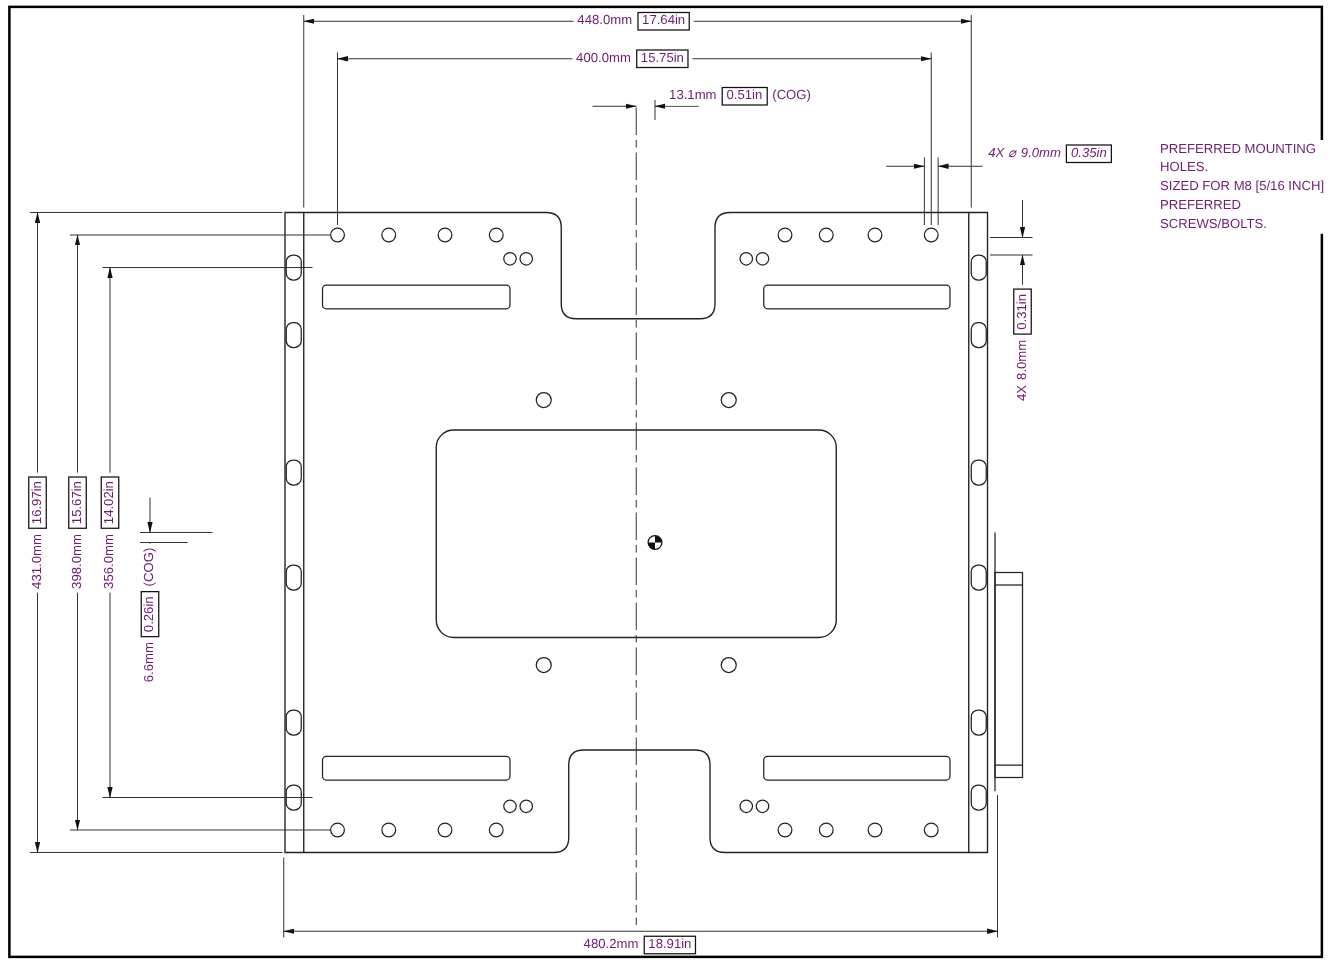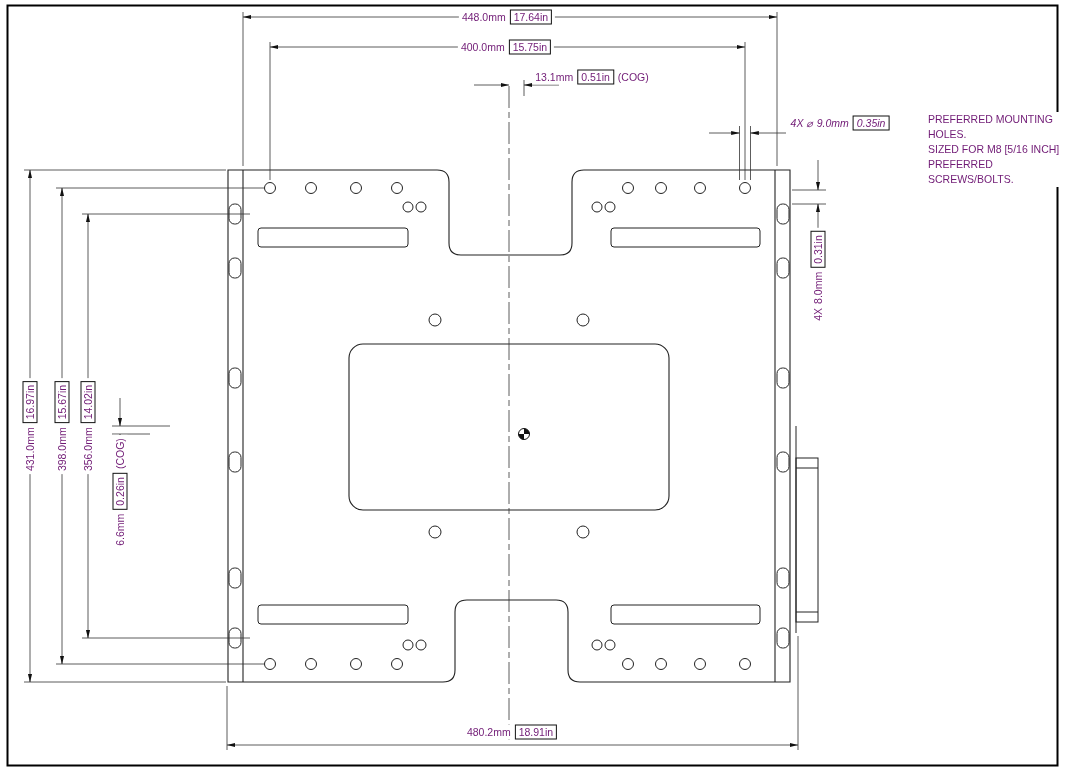"480.2mm" div.dlabel { top: 732px -> 756px }
